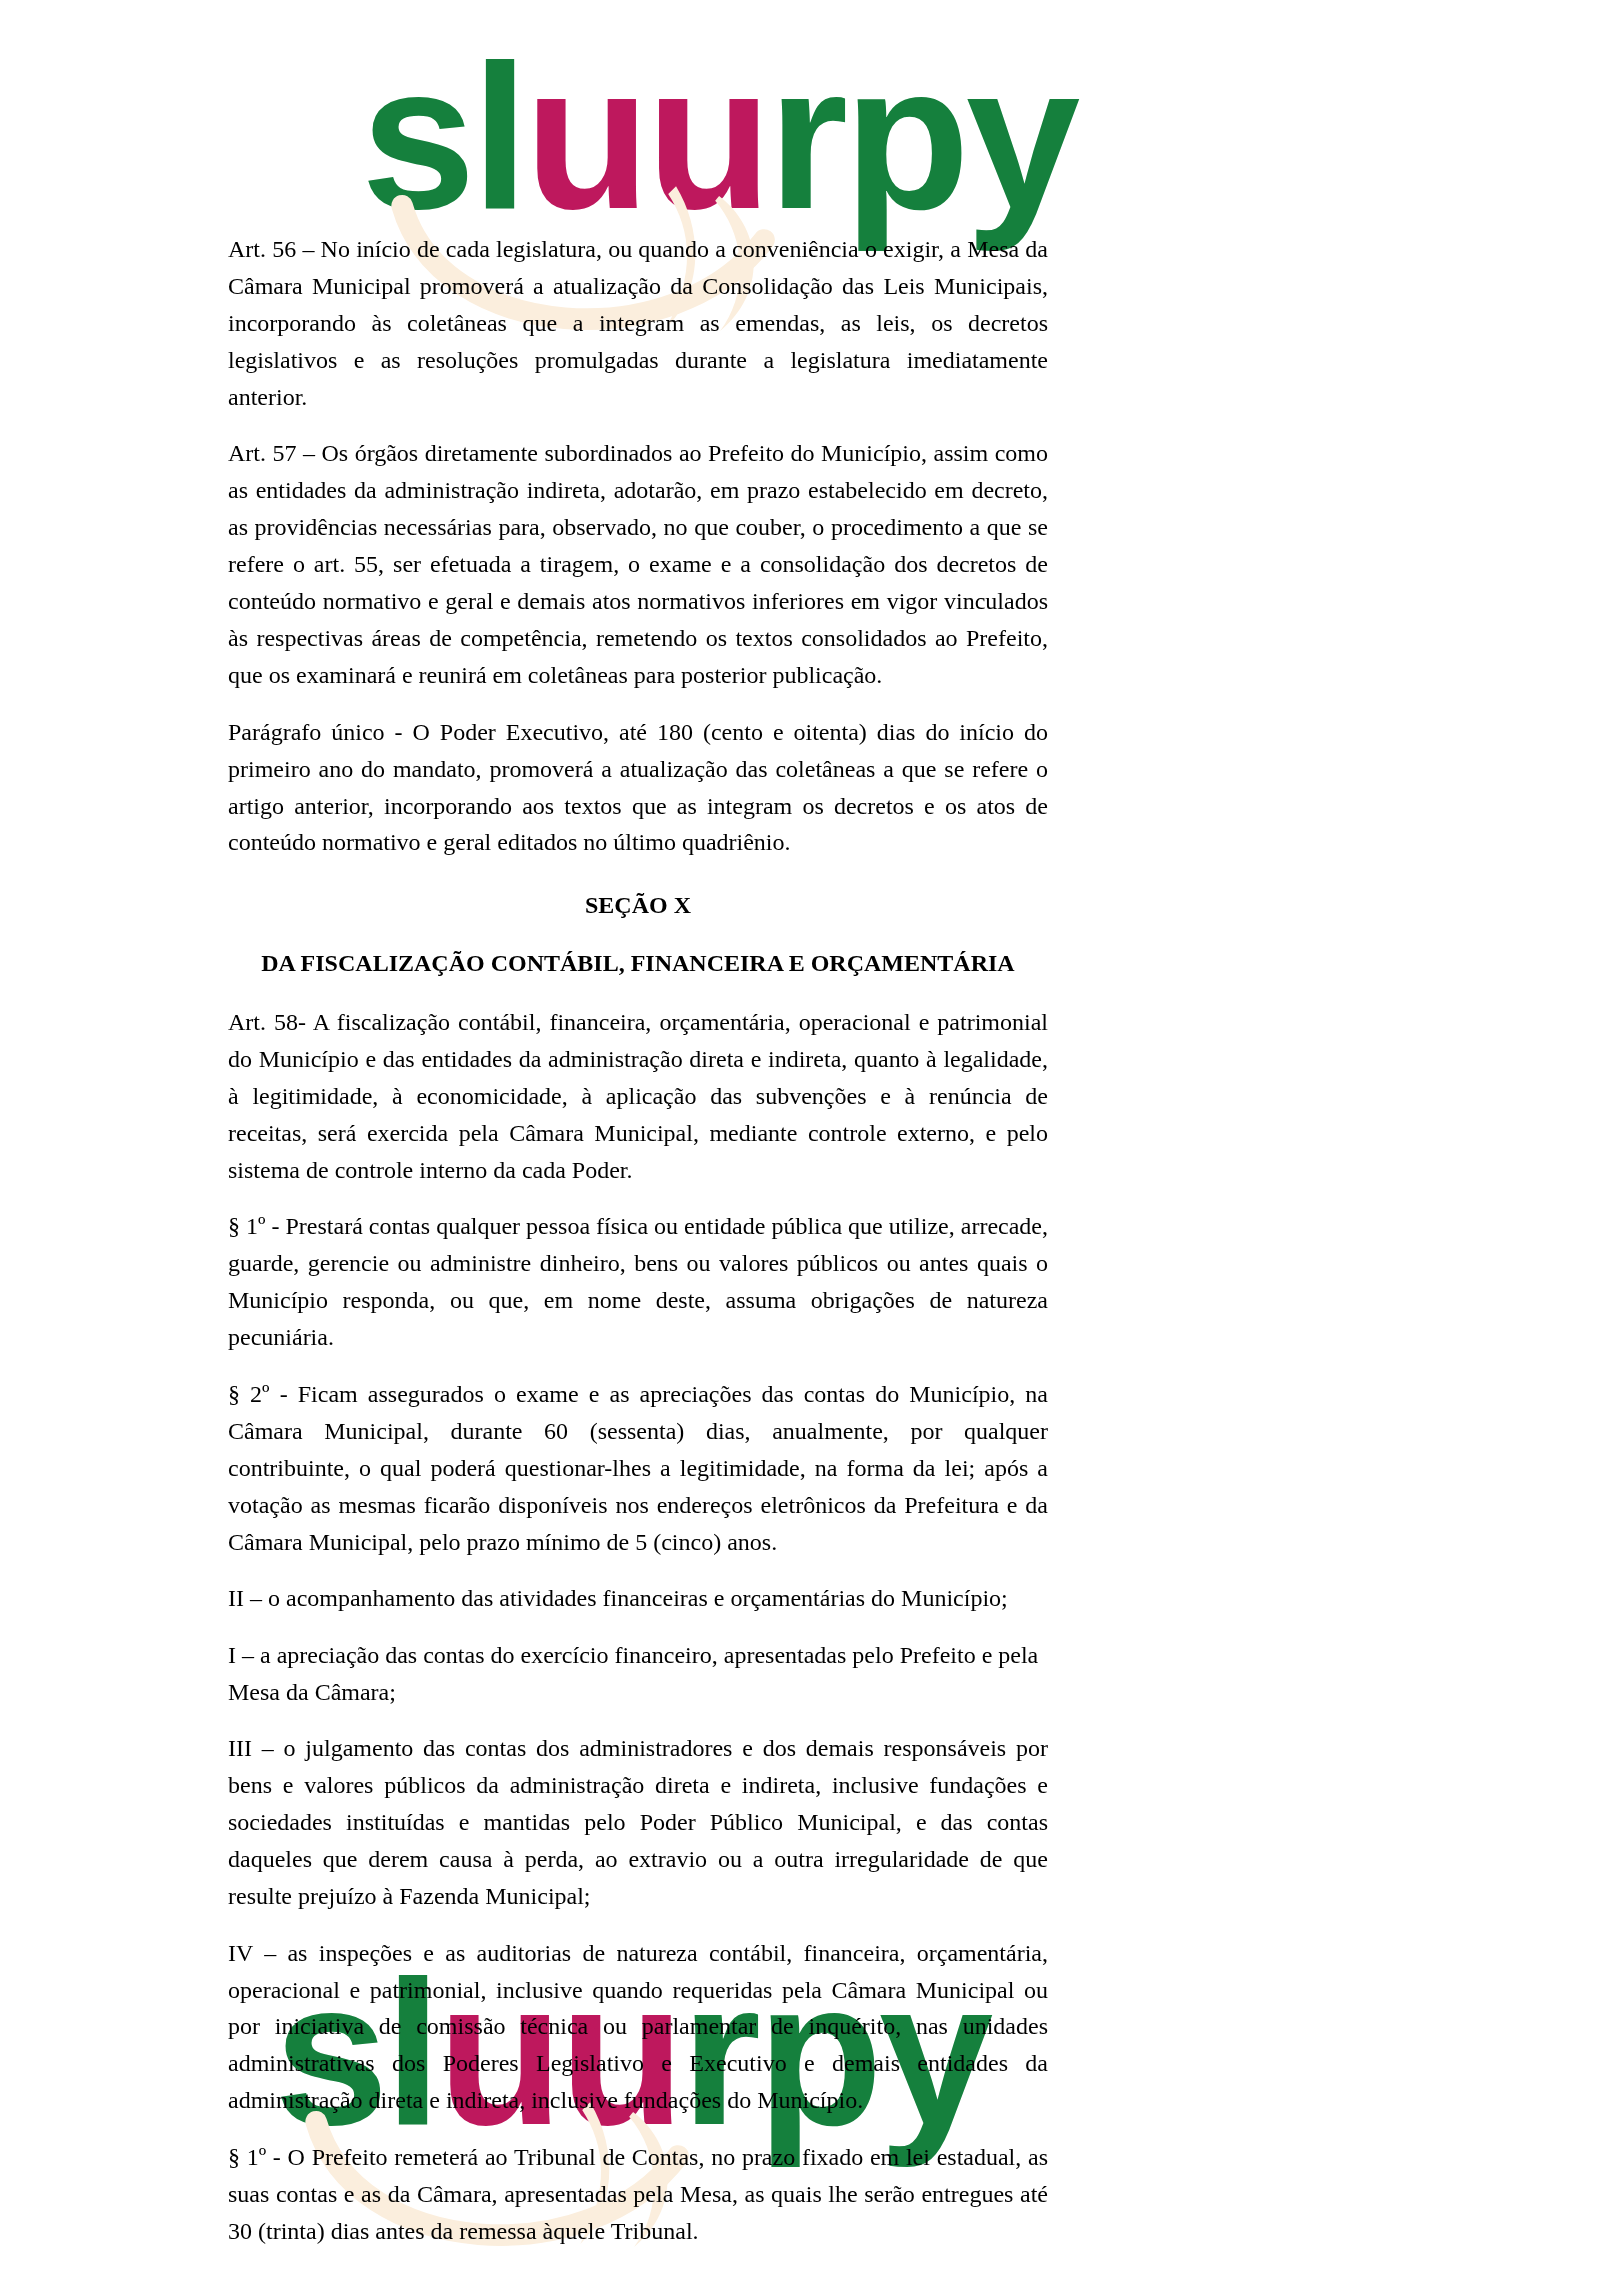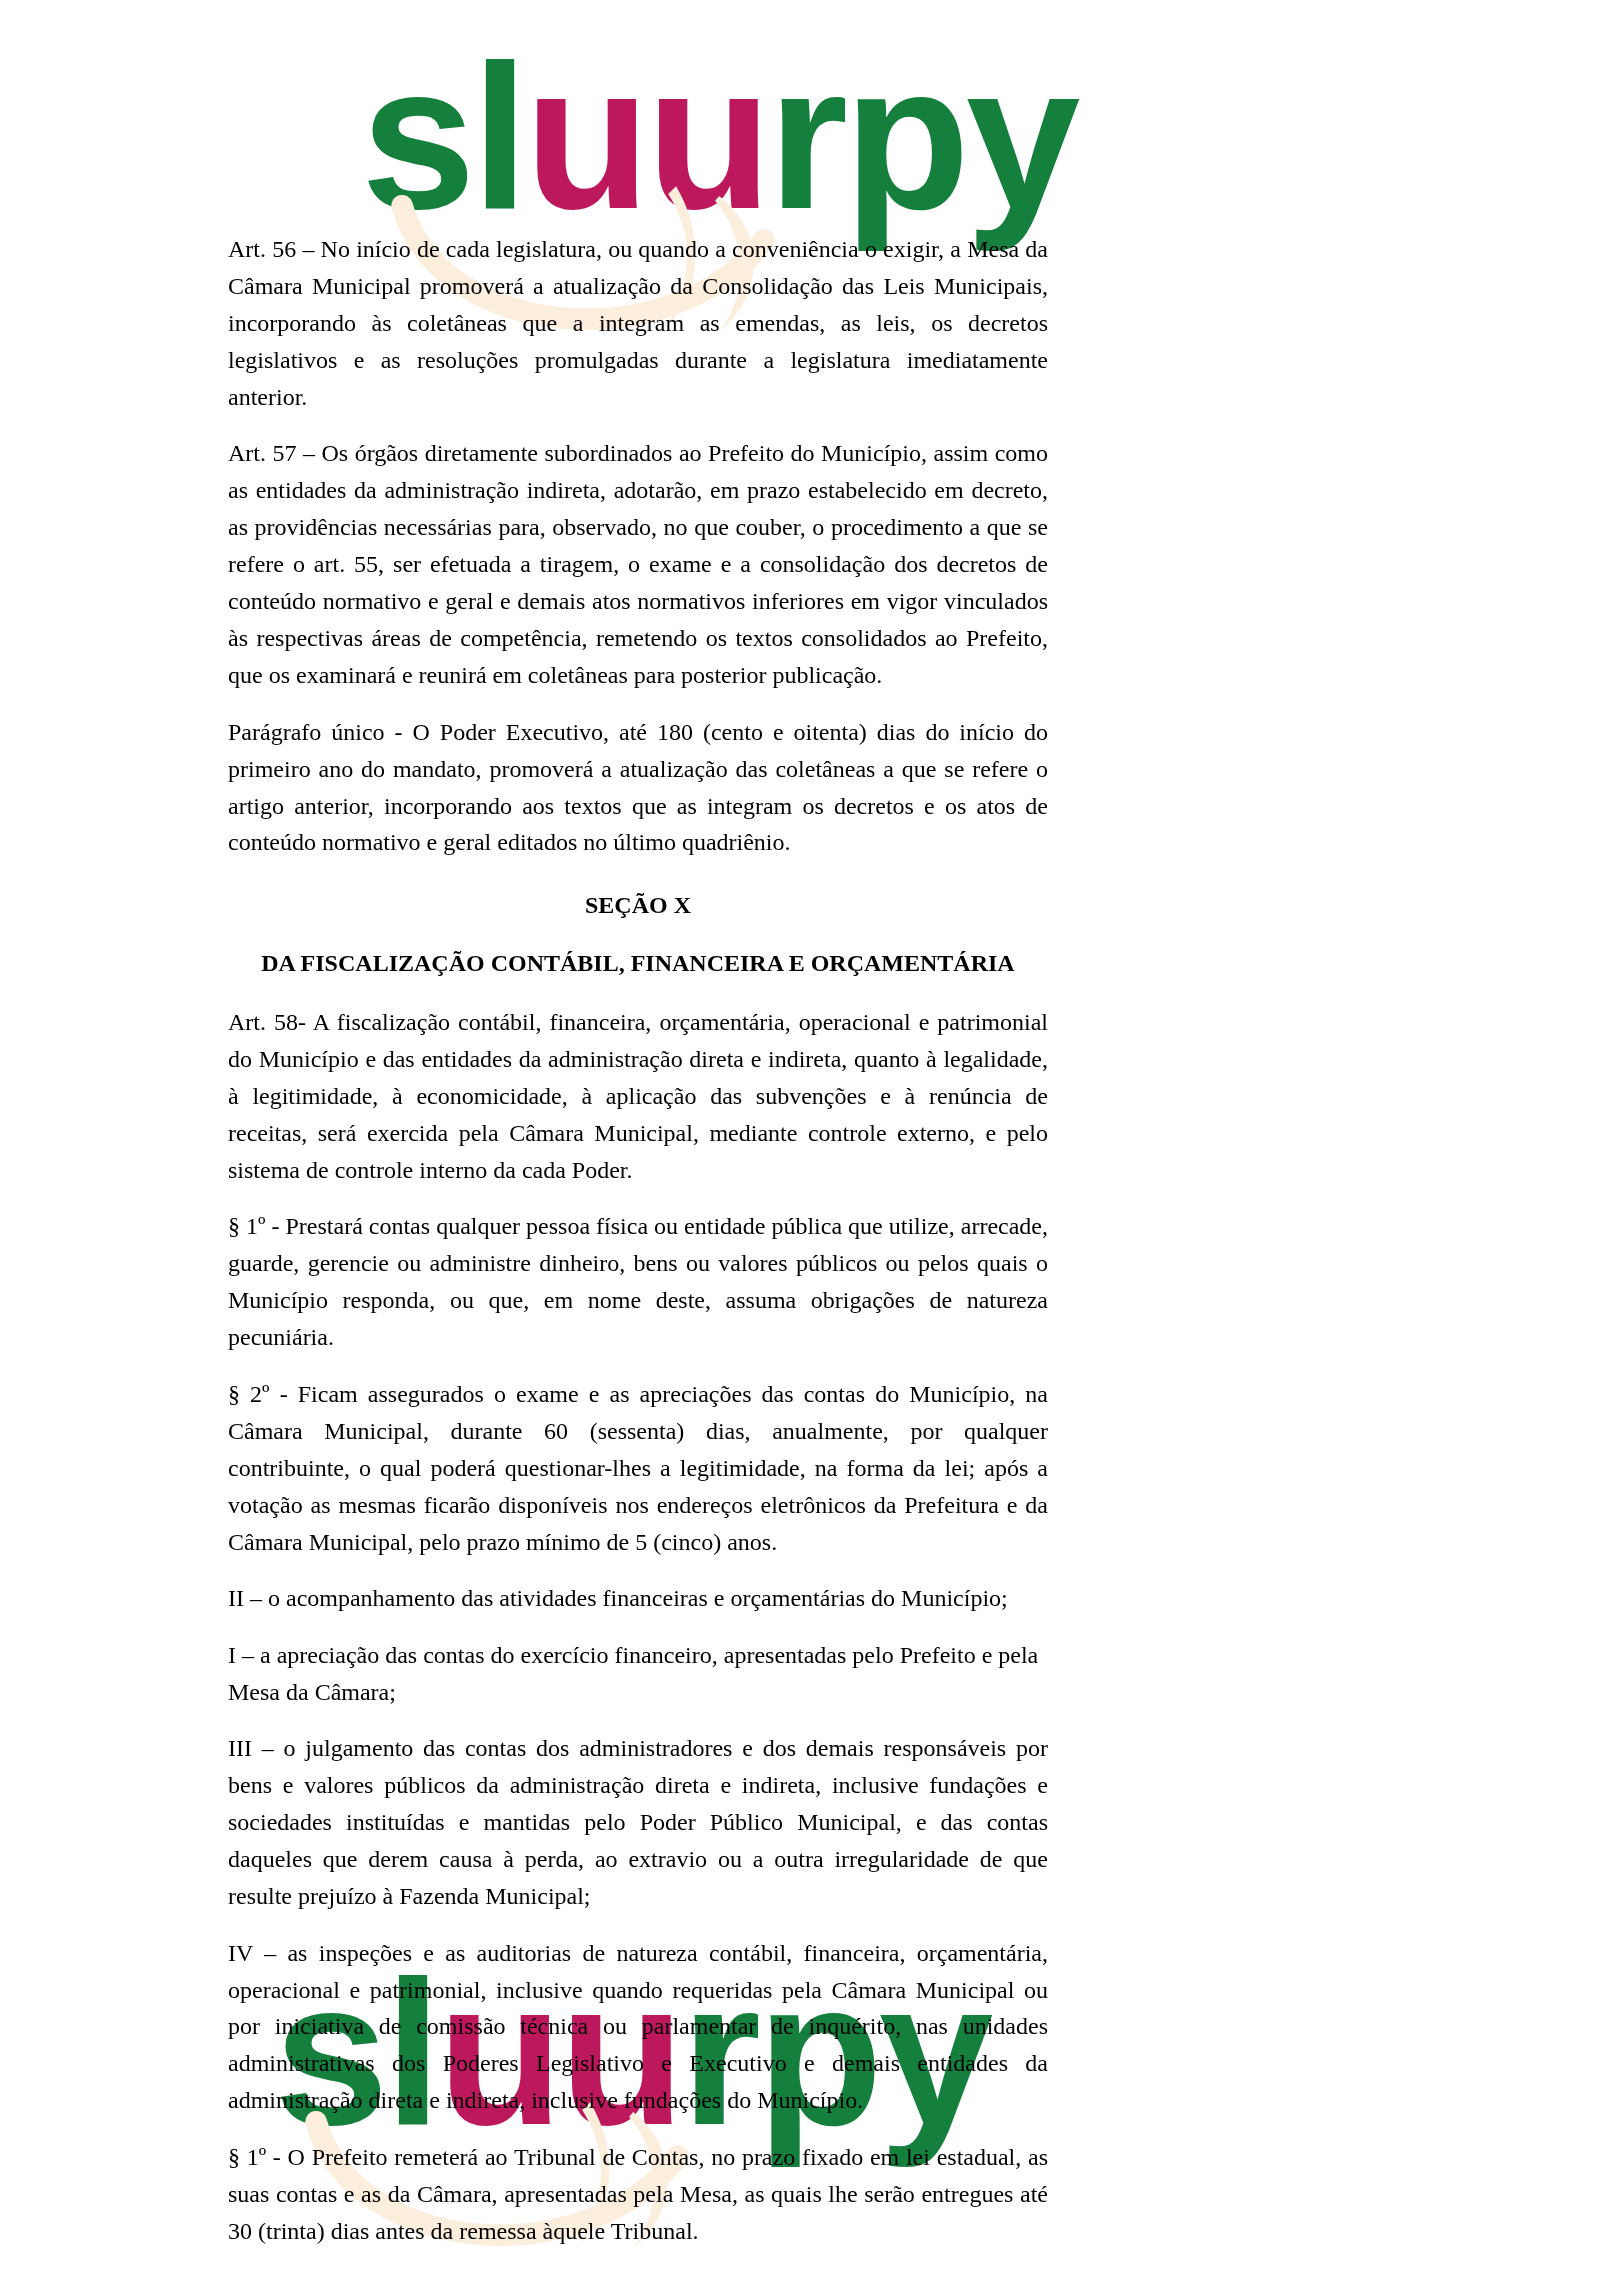"§ 1º - Prestará contas" p { text: pelos -> antes }
